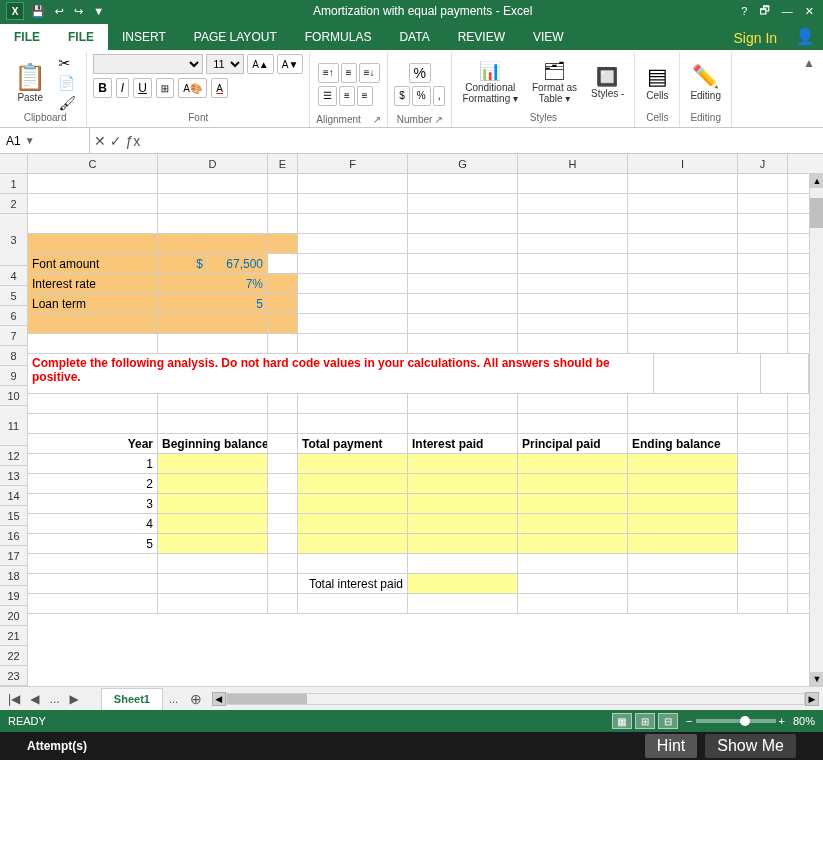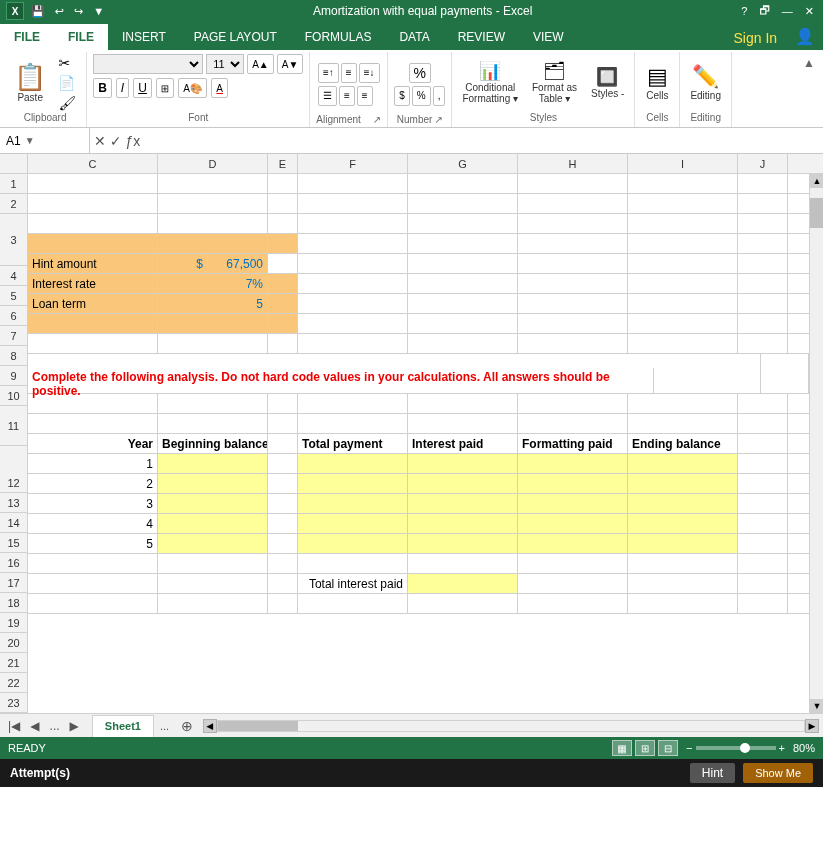"Hint amount" div.cell { text: Hint -> Font }
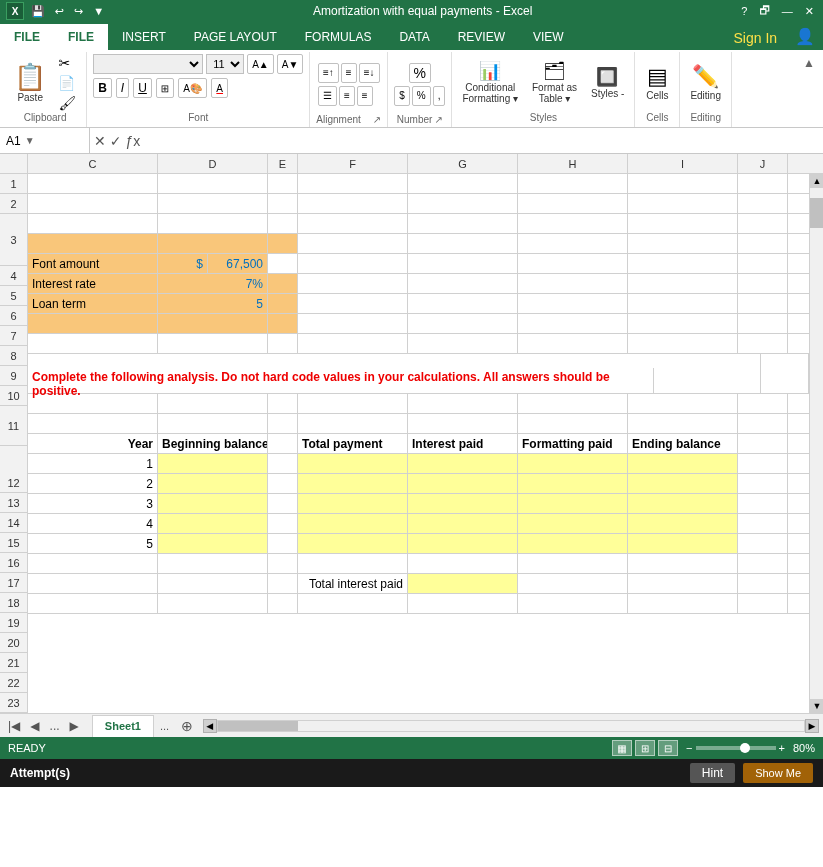"Complete the following analysis. Do" div.cell { margin-top: 14px -> none }
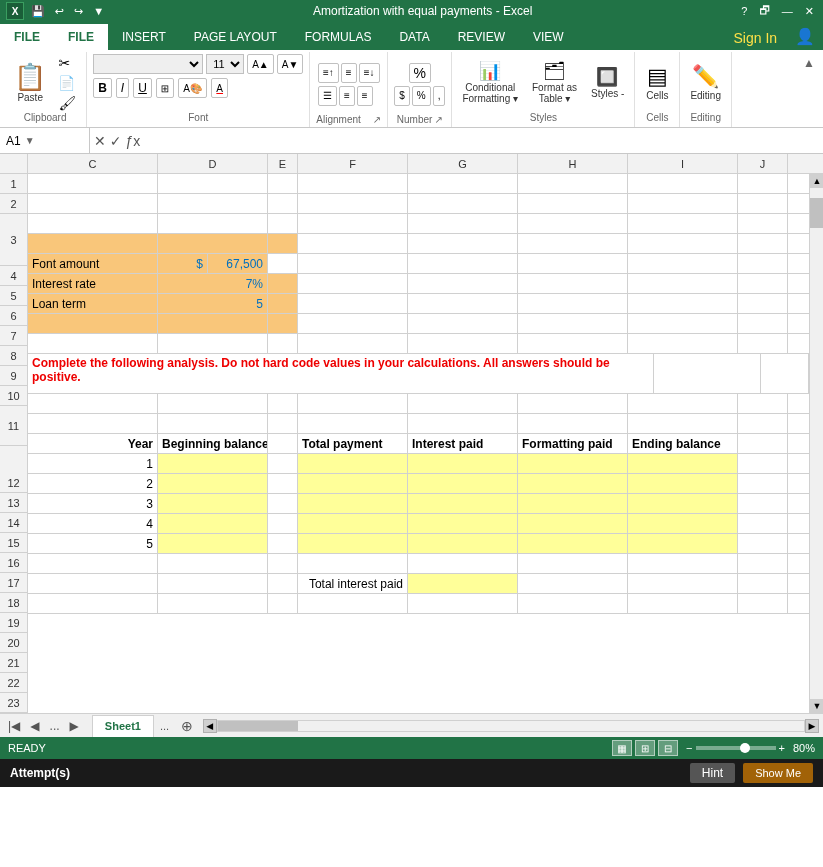"Formatting paid" div.cell { text: Formatting -> Principal }
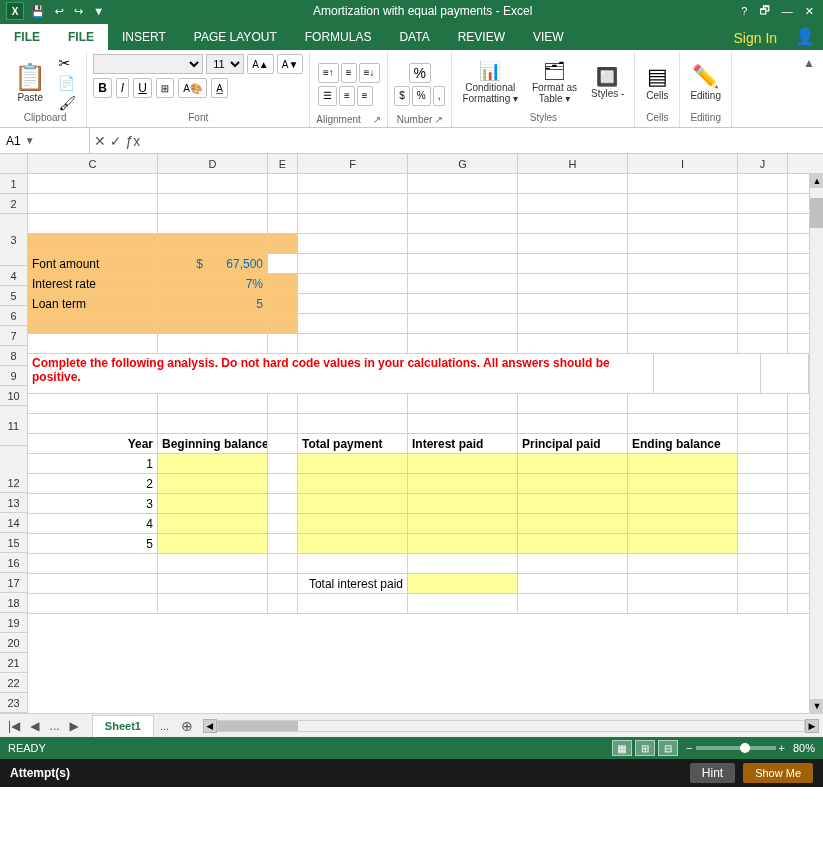"12" div.row-num { margin-top: 27px -> none }
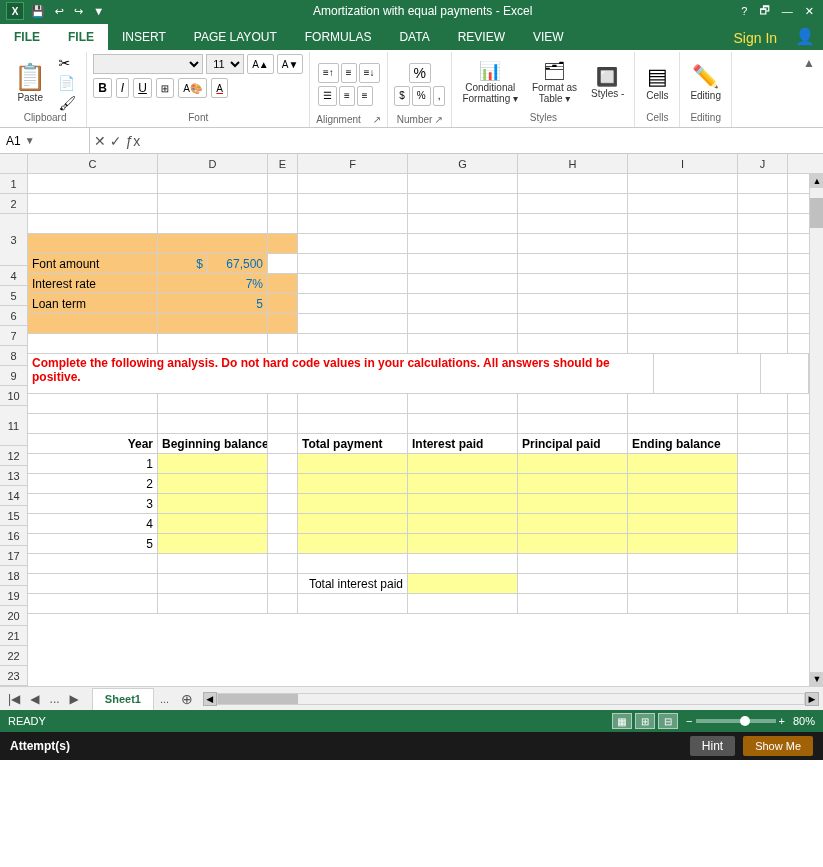"Sheet1" .sheet-tab { margin-left: 5px -> 14px }
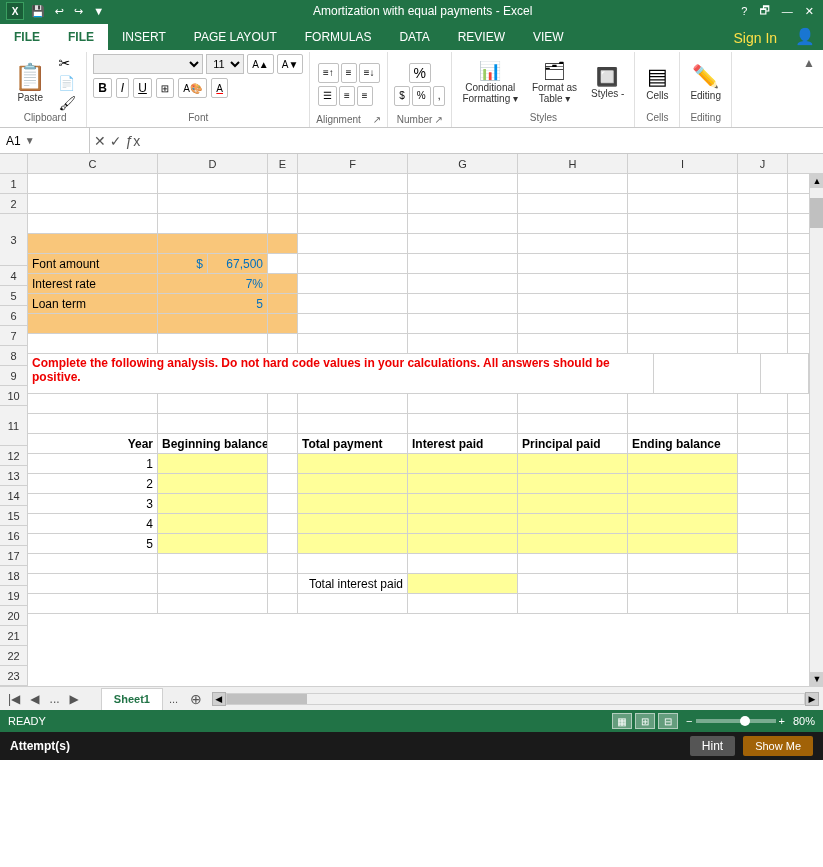"Attempt(s)" .attempt-bar { padding: 0 10px -> 0 27px }
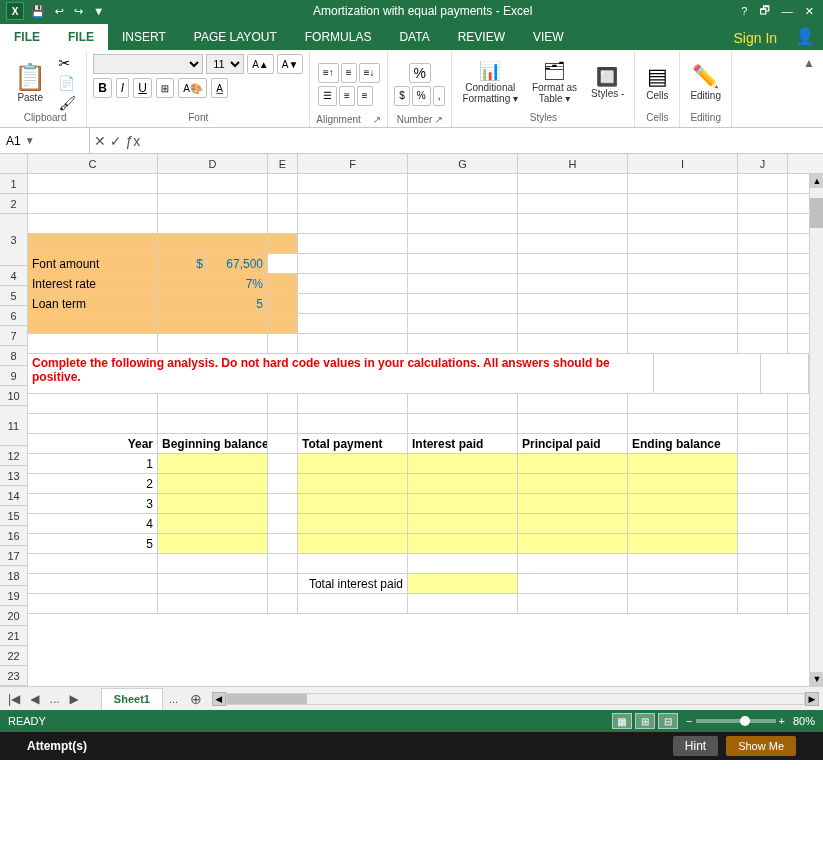"Hint" .hint-btn { font-size: 12px -> 16px }
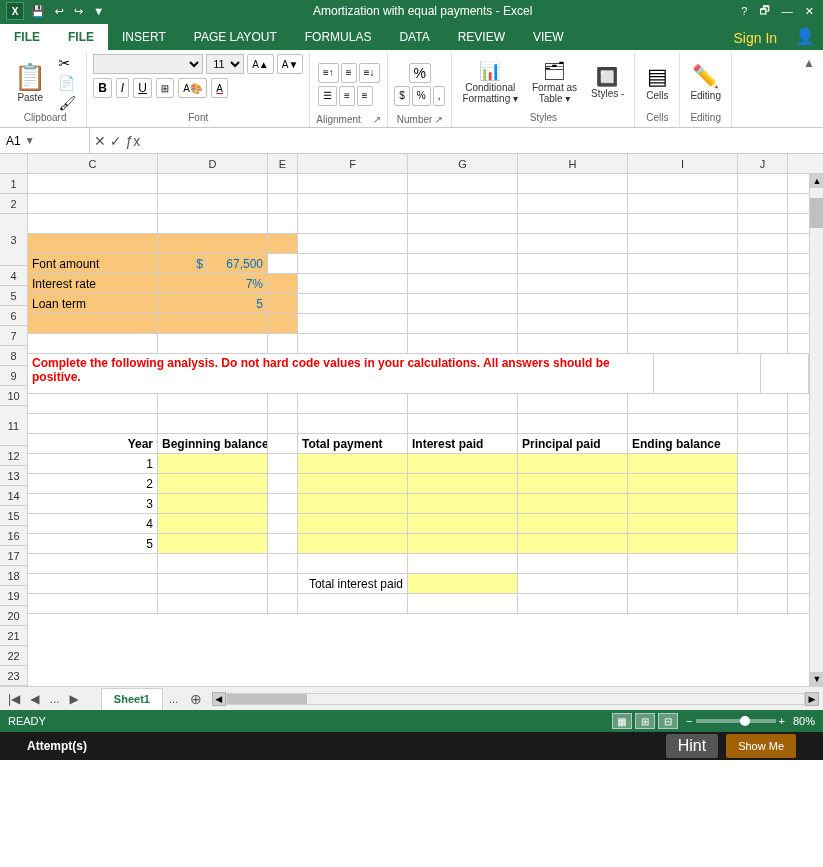"Show Me" .show-me-btn { background: #a16207 -> #404040; font-size: 11px -> 16px }
